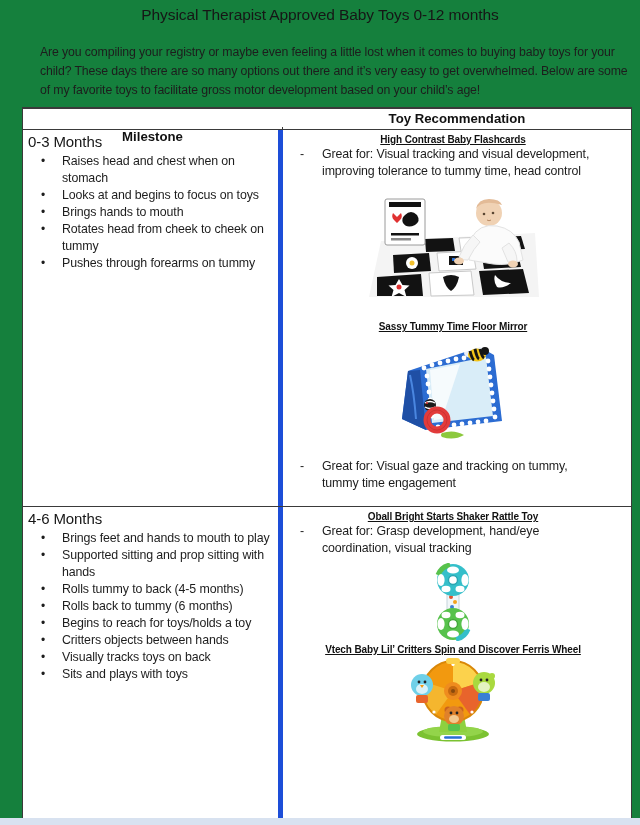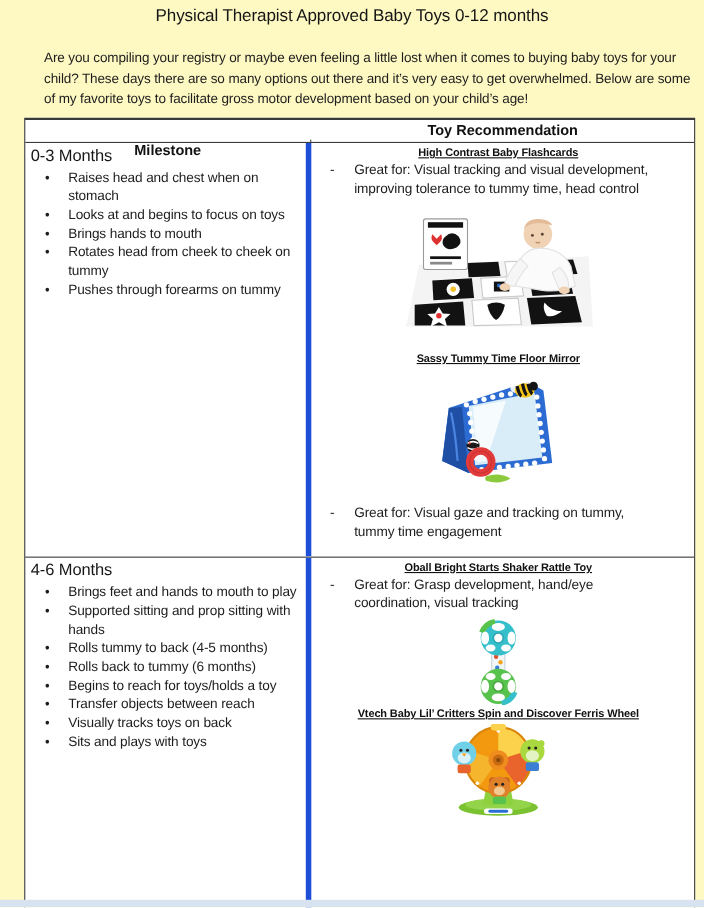"Physical Therapist Approved Baby Toys" .page { background: #fef9c3 -> #15803d }
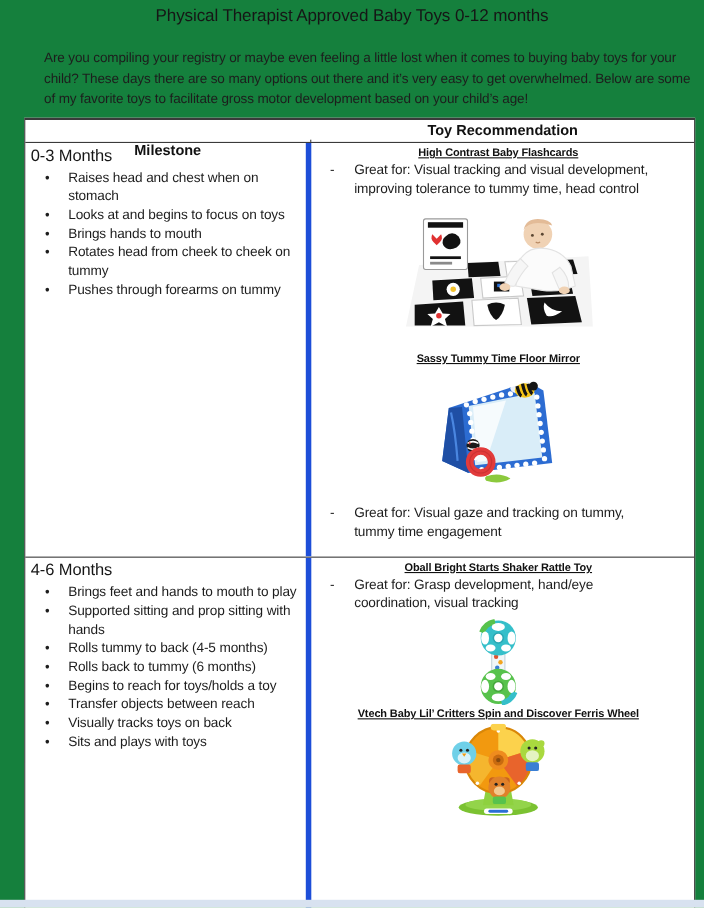"Transfer objects between reach" li { text: Transfer objects between reach -> Critters objects between hands }
